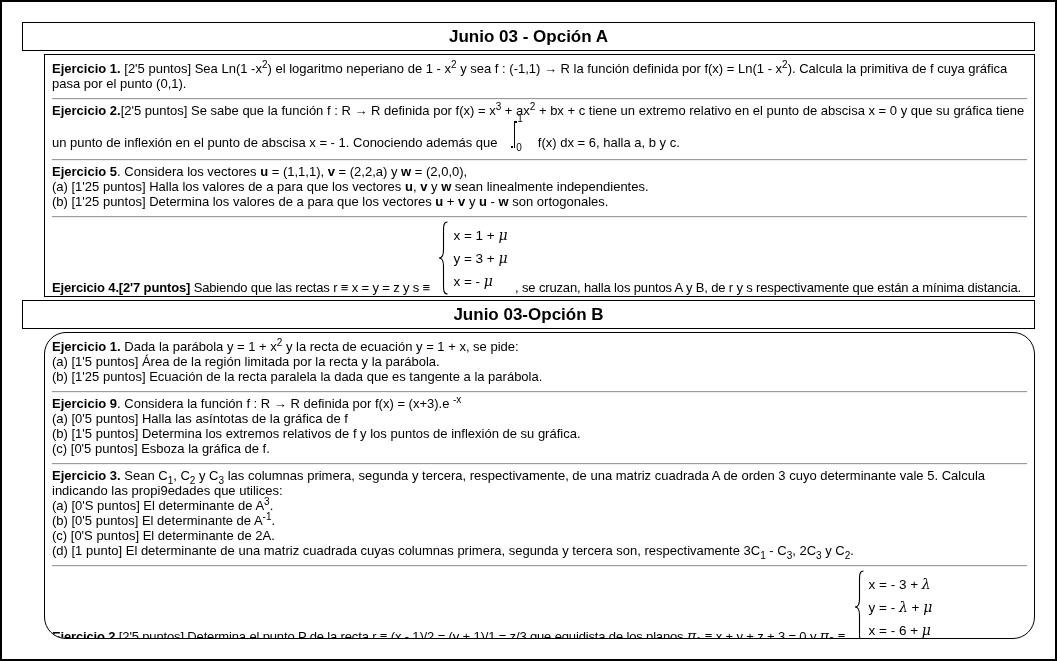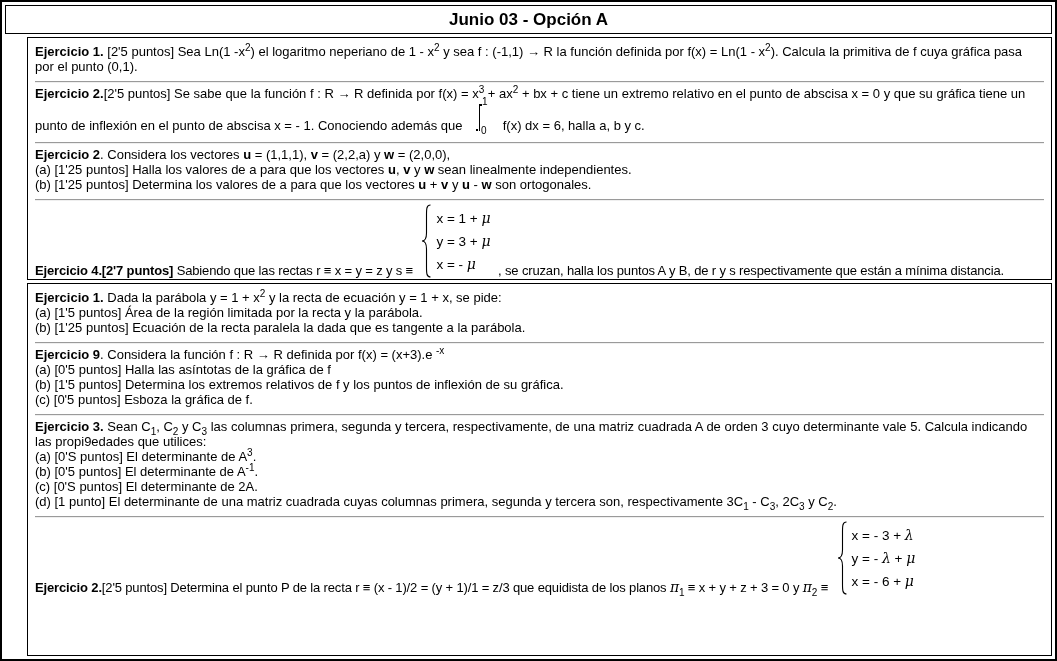"Junio 03 - Opción A" .page { padding: 3px -> 20px }
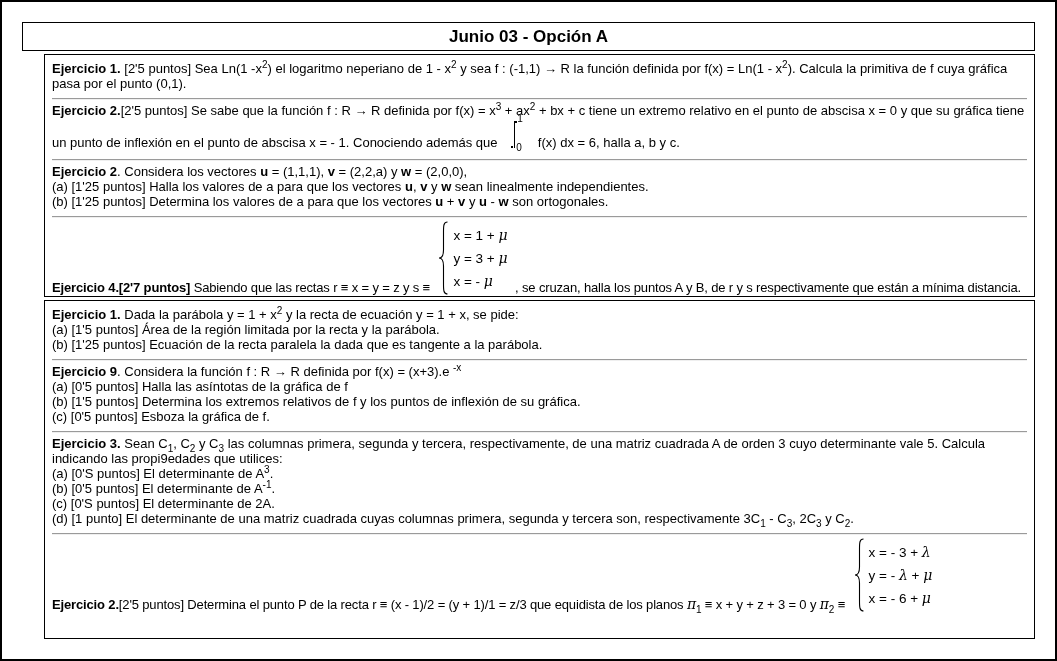"Ejercicio 2" b { text: 2 -> 5 }
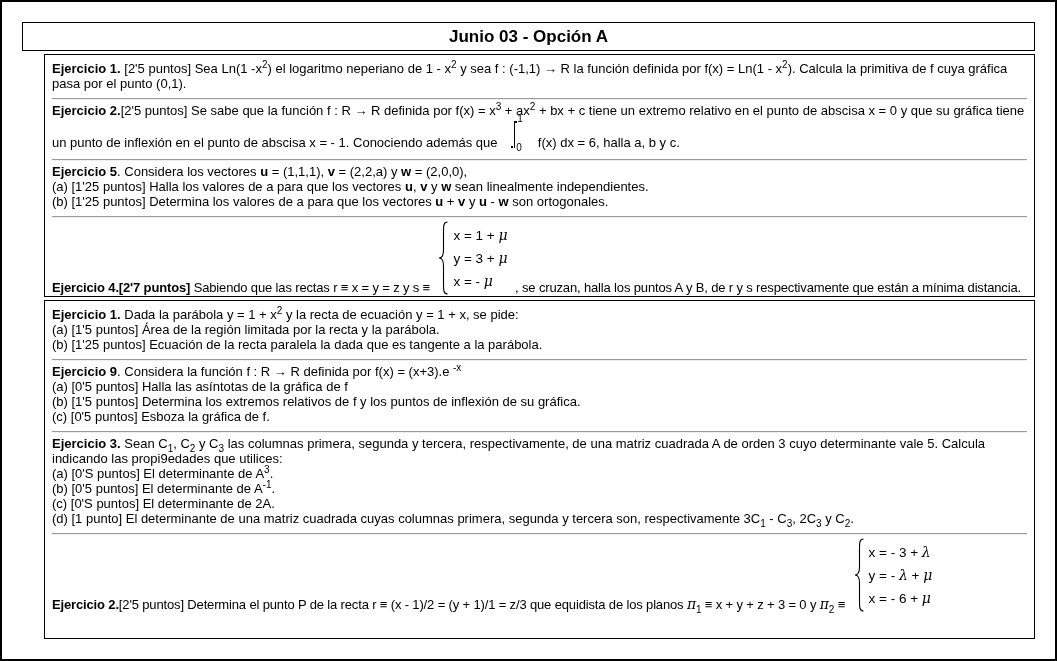"Junio 03-Opción B" div.cell { html: none -> <div>Junio 03-Opción B</div> }
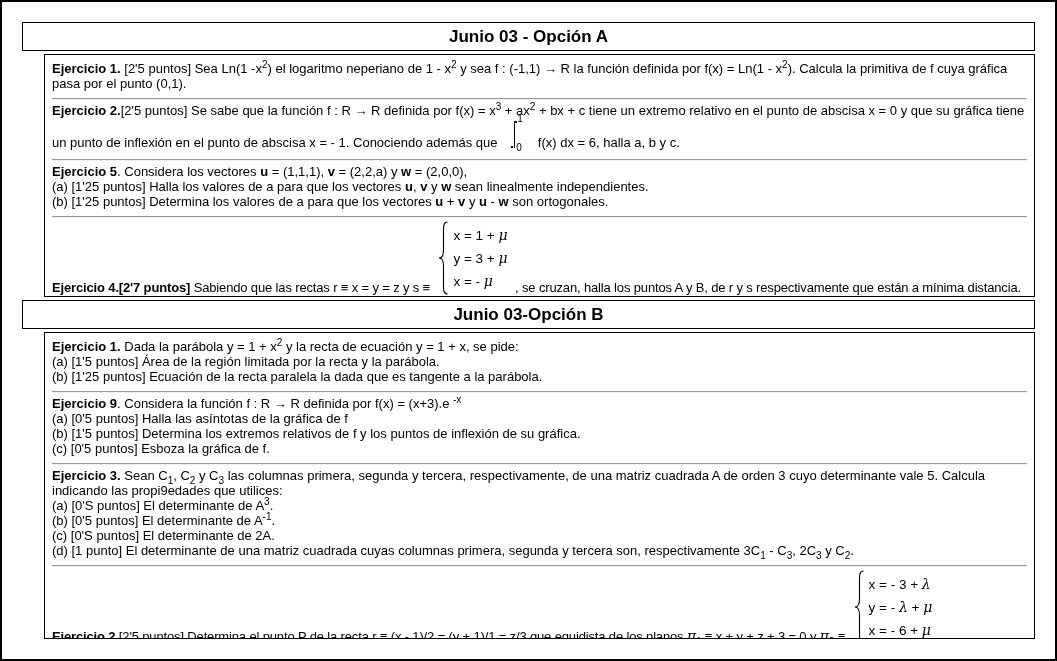"Ejercicio 1. Dada la parábola" .body-b { border-radius: none -> 22px }
